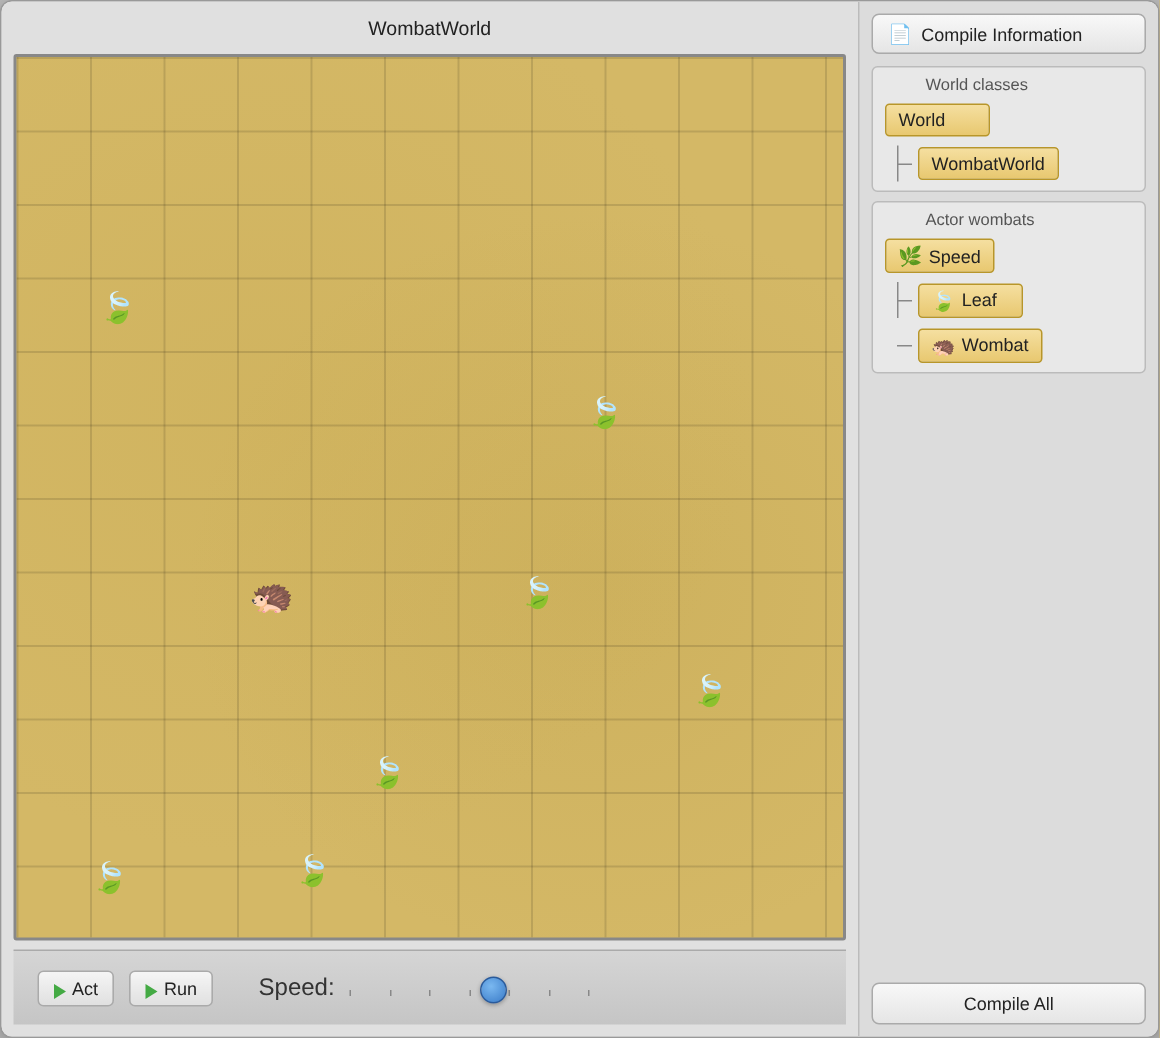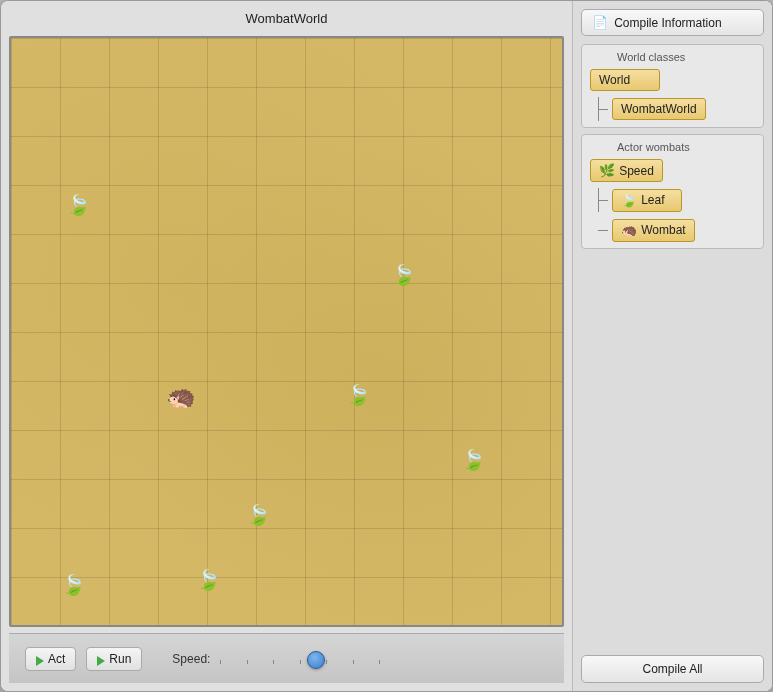"Speed:" .speed-label { font-size: 12px -> 16px }
